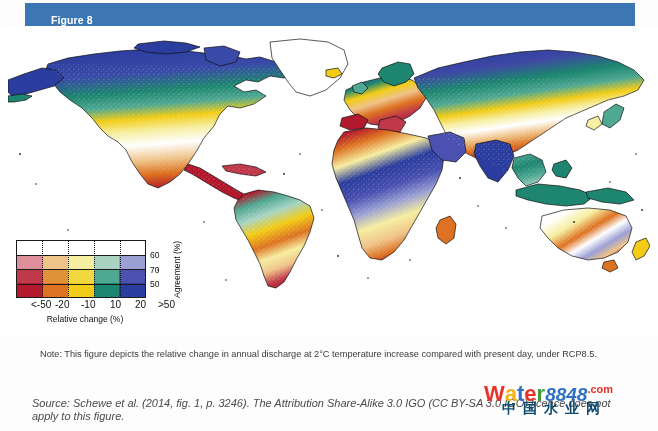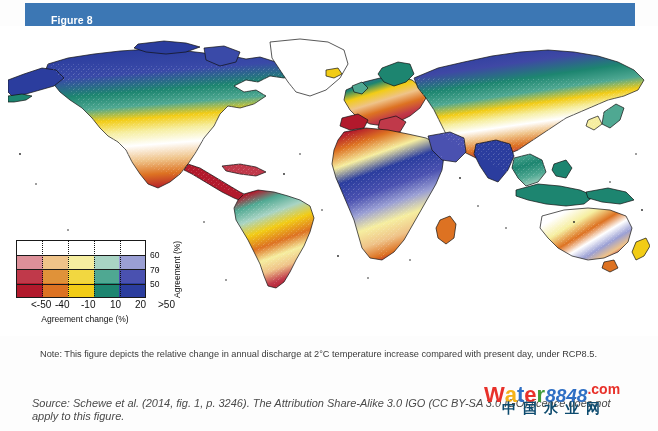"-40" span { text: -40 -> -20 }
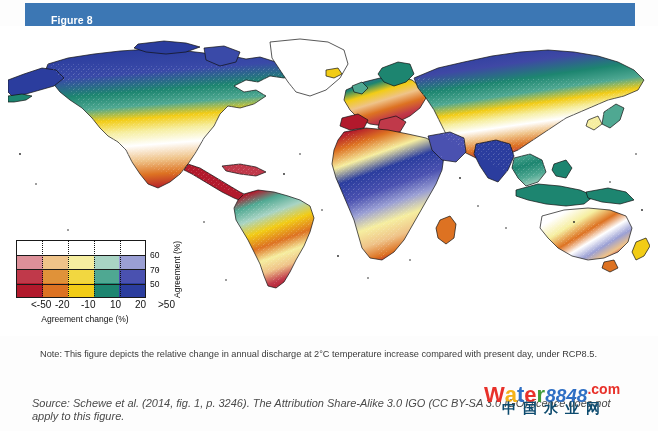"Agreement change (%)" div.legend-xaxis-title { text: Agreement -> Relative }
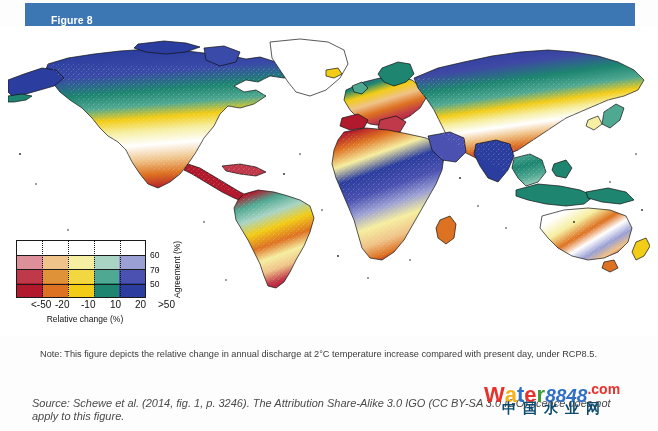".com" .wm-dotcom { font-size: 14px -> 11px }
